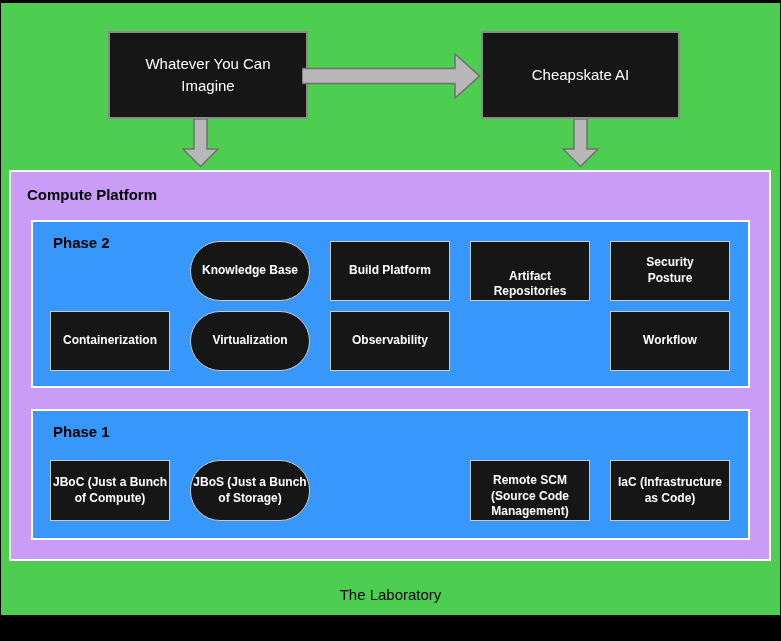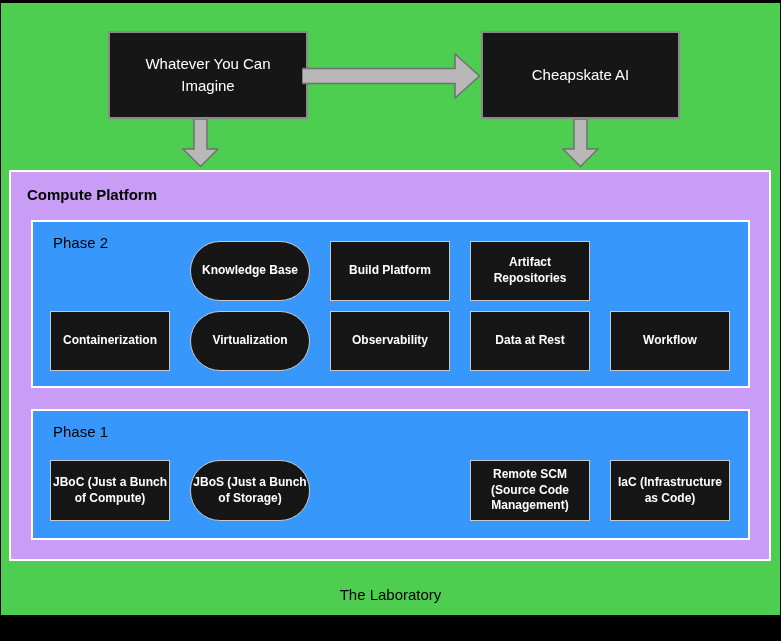"Phase 2" .phase-title { font-weight: normal -> bold }
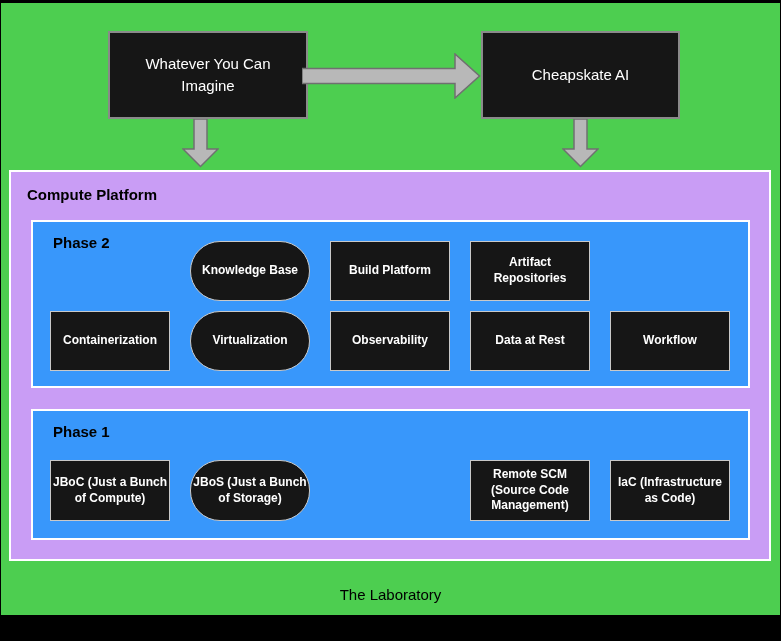"Security" div.mini { html: none -> <div> <span>Security Posture</span> </div> }
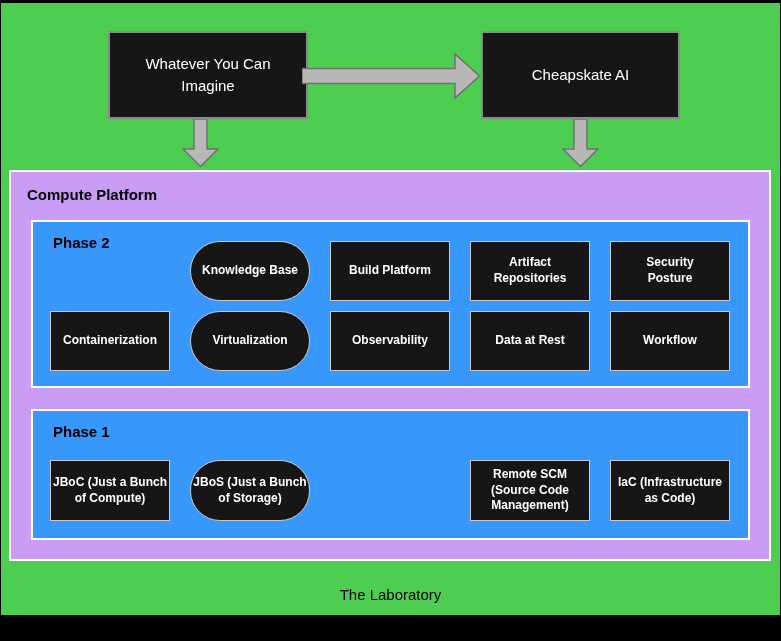"Artifact" .col4 { align-items: none -> flex-end }
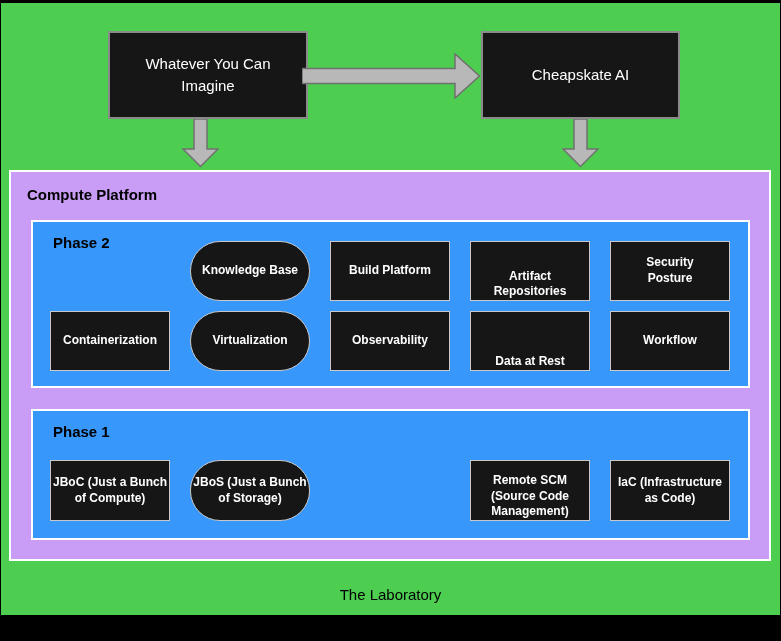"Data at Rest" div.mini { html: <div> <span>Data at Rest</span> </div> -> none }
